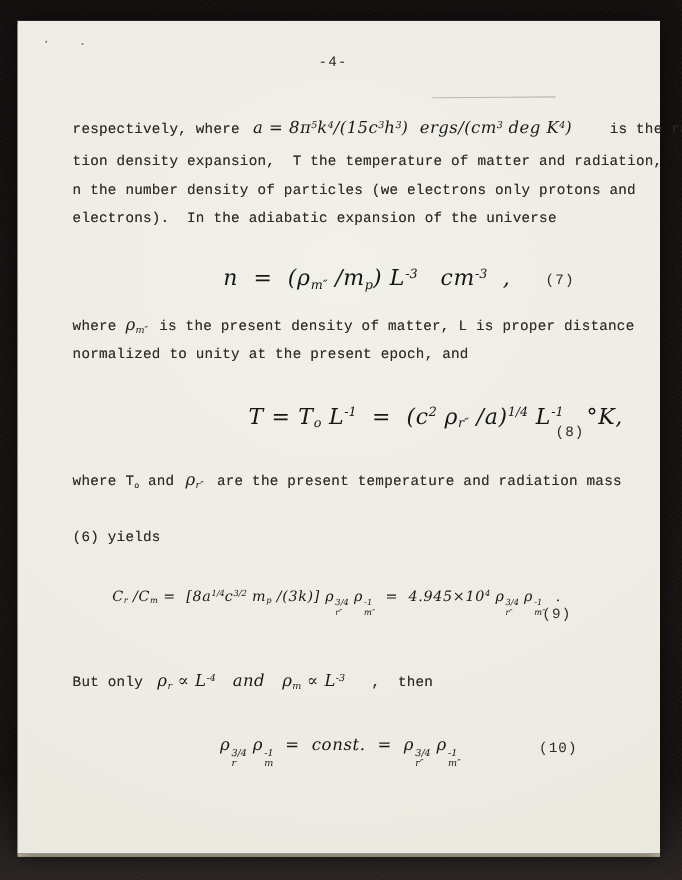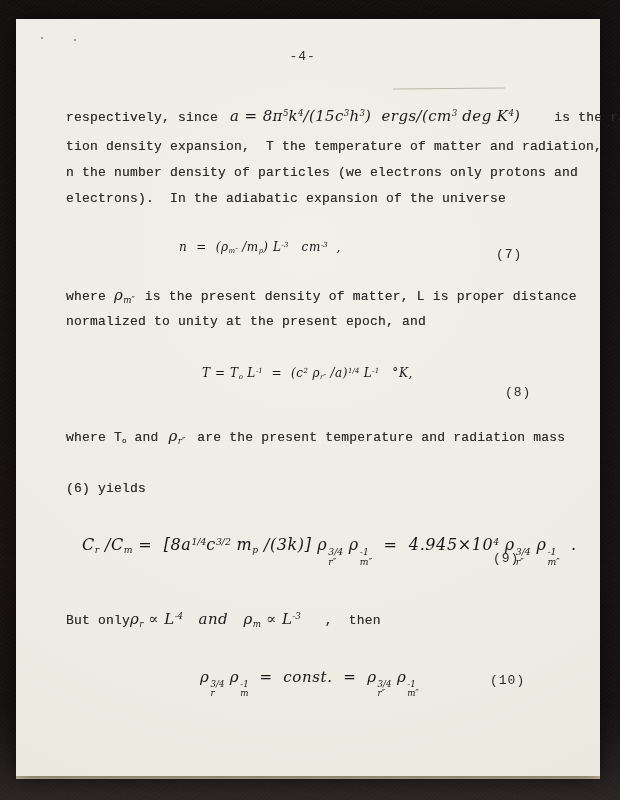"respectively, since" span { text: since -> where }
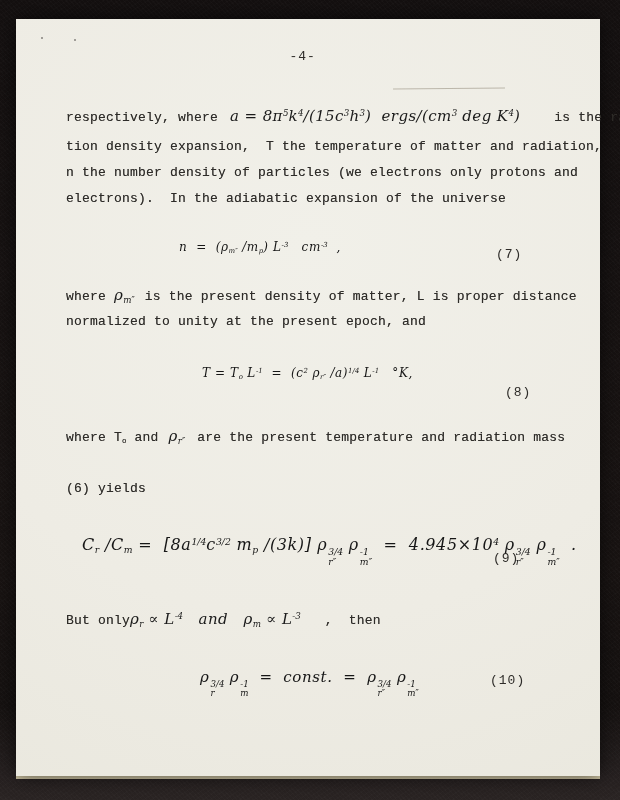"n = (ρm″ /mp) L-3" .eq-lg { font-size: 12px -> 20px; margin-left: none -> 24px }
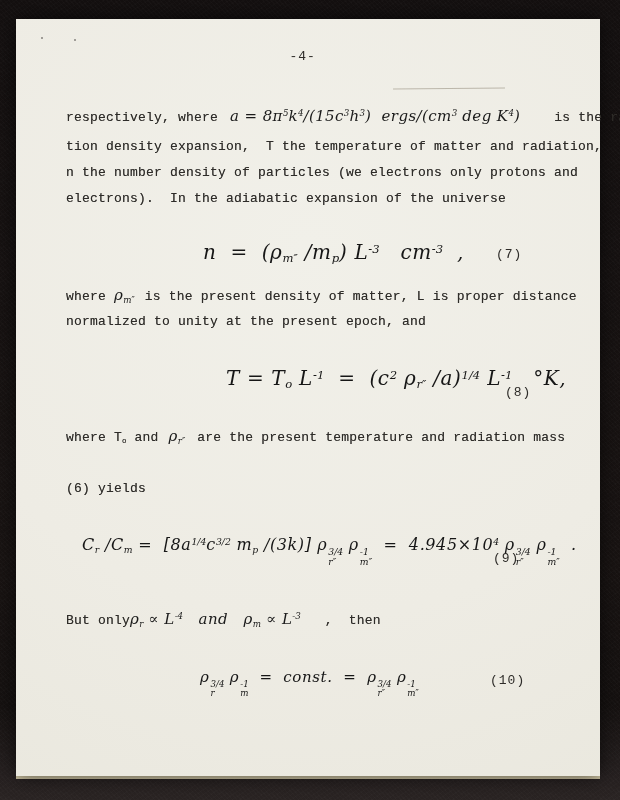"Cr /Cm = [8a1/4c3/2 mp" .eq-sm { font-size: 16px -> 13px; margin-left: none -> 20px }
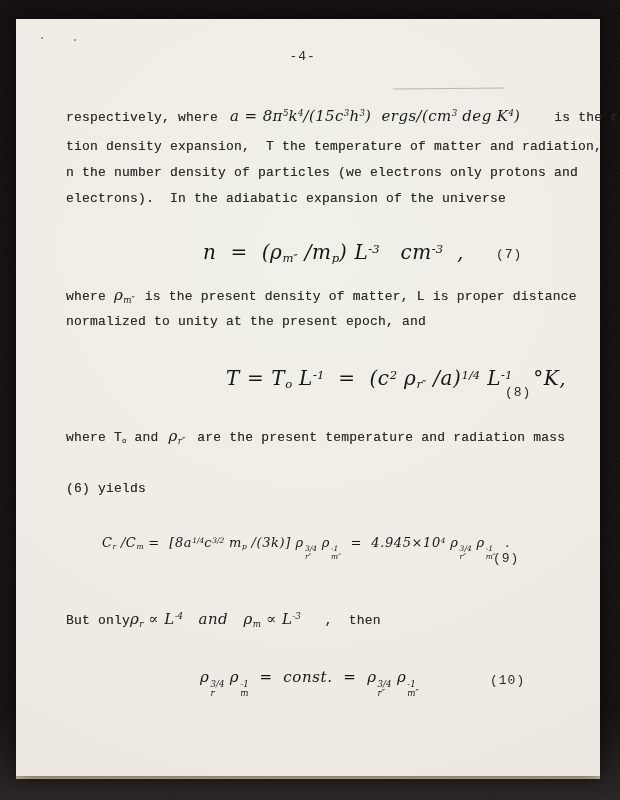"ρr ∝ L-4 and ρm" .gap14 { margin-left: 0 -> 13px }
